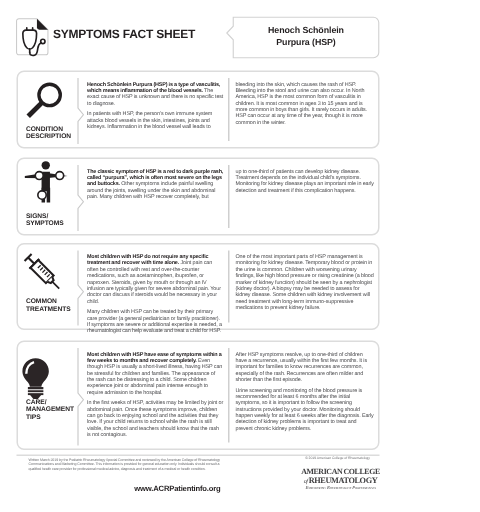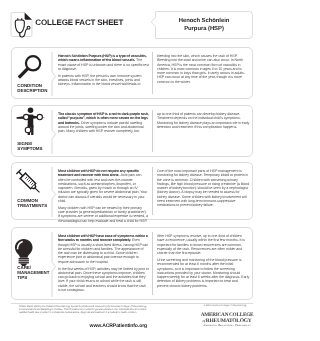"COLLEGE FACT SHEET" div.fact-title { text: COLLEGE -> SYMPTOMS }
